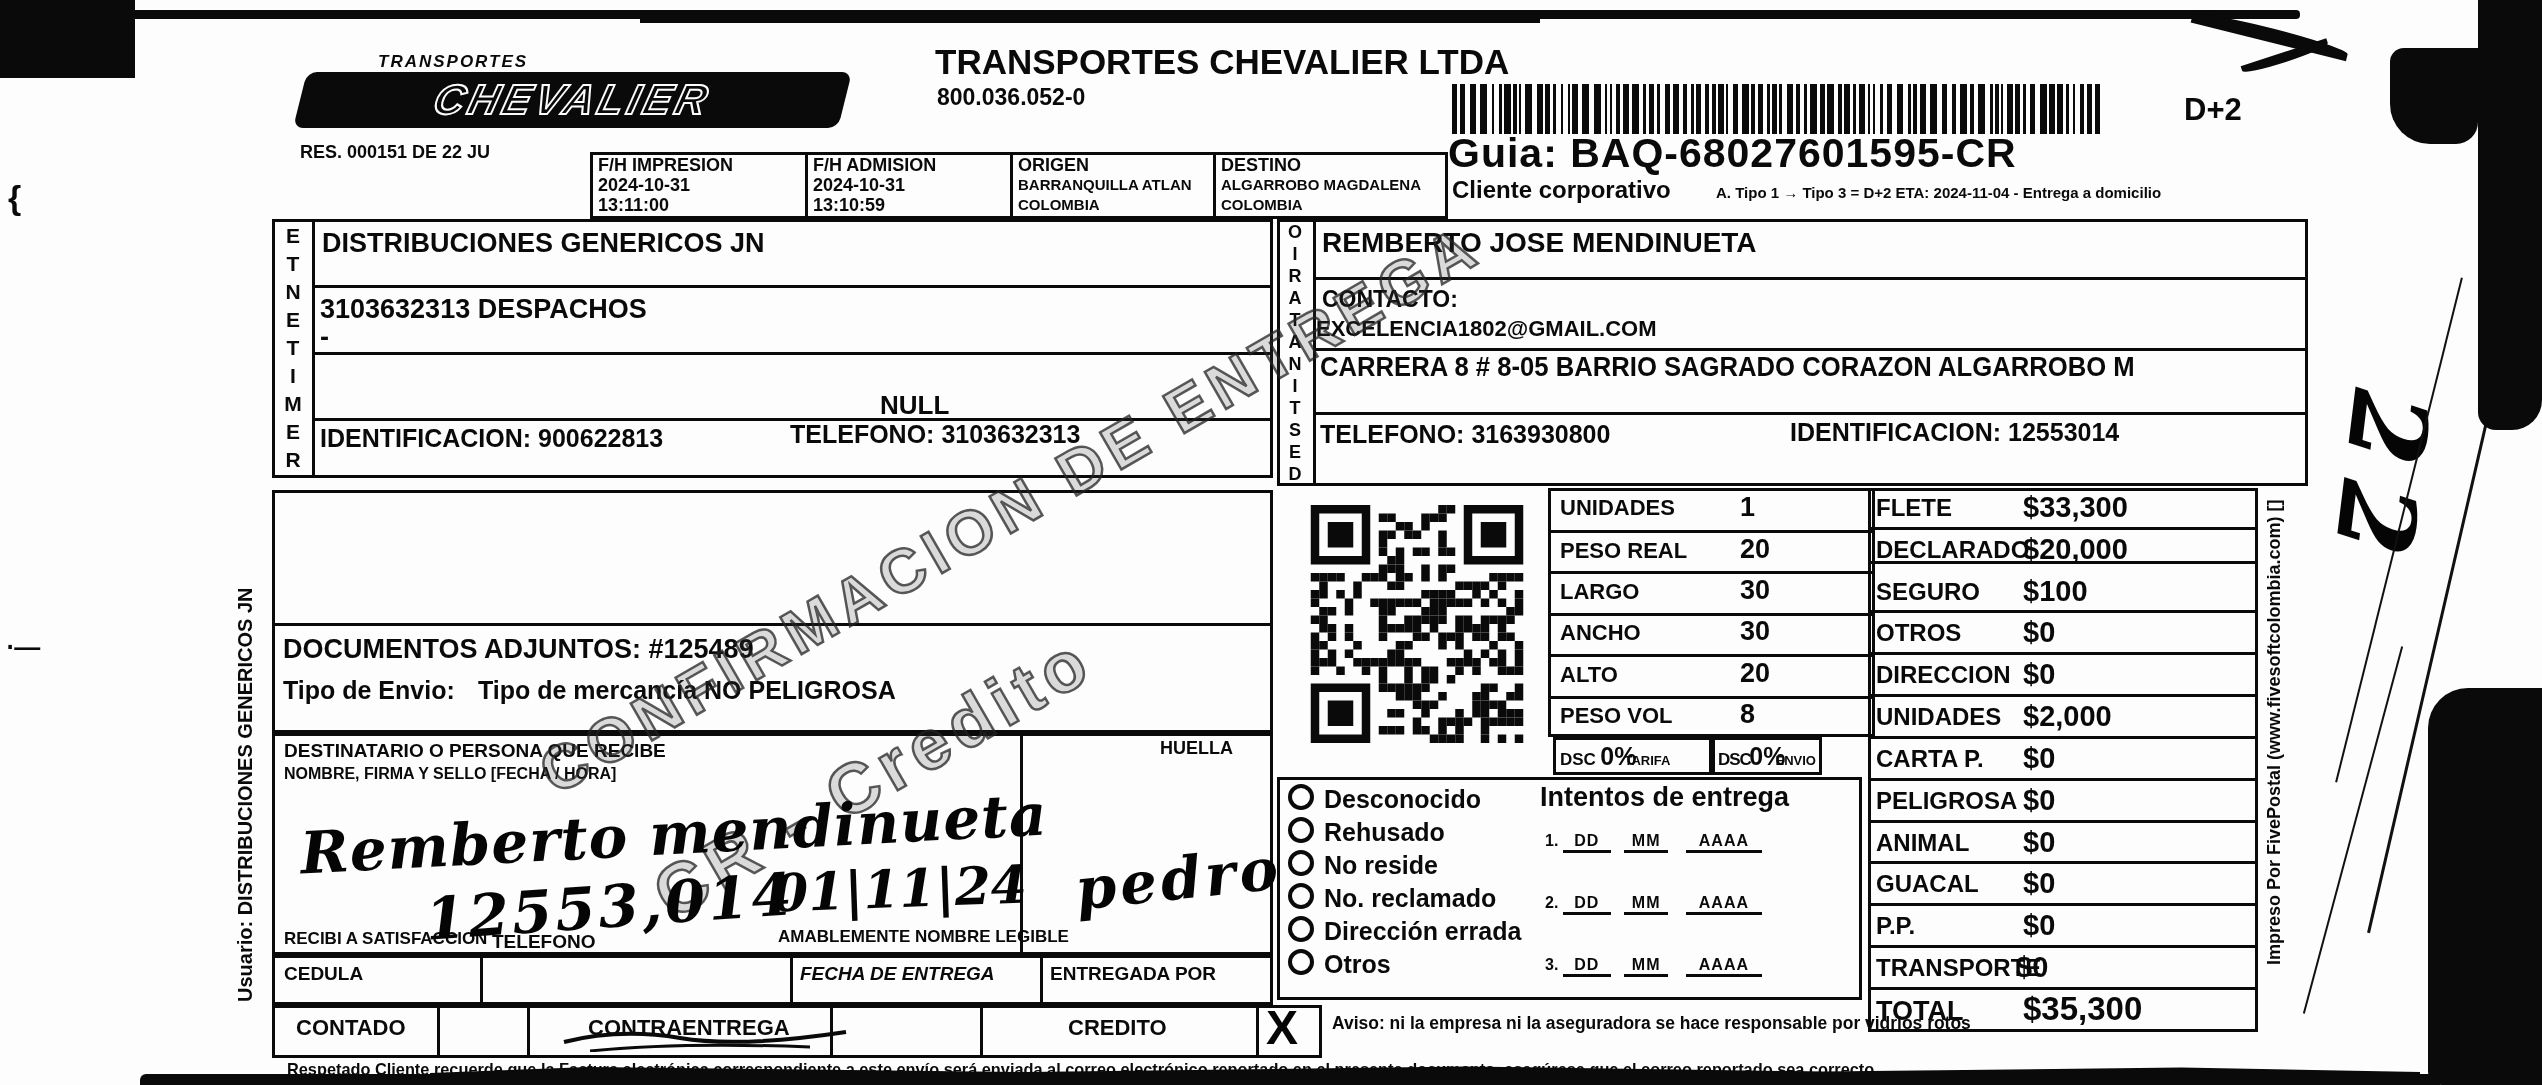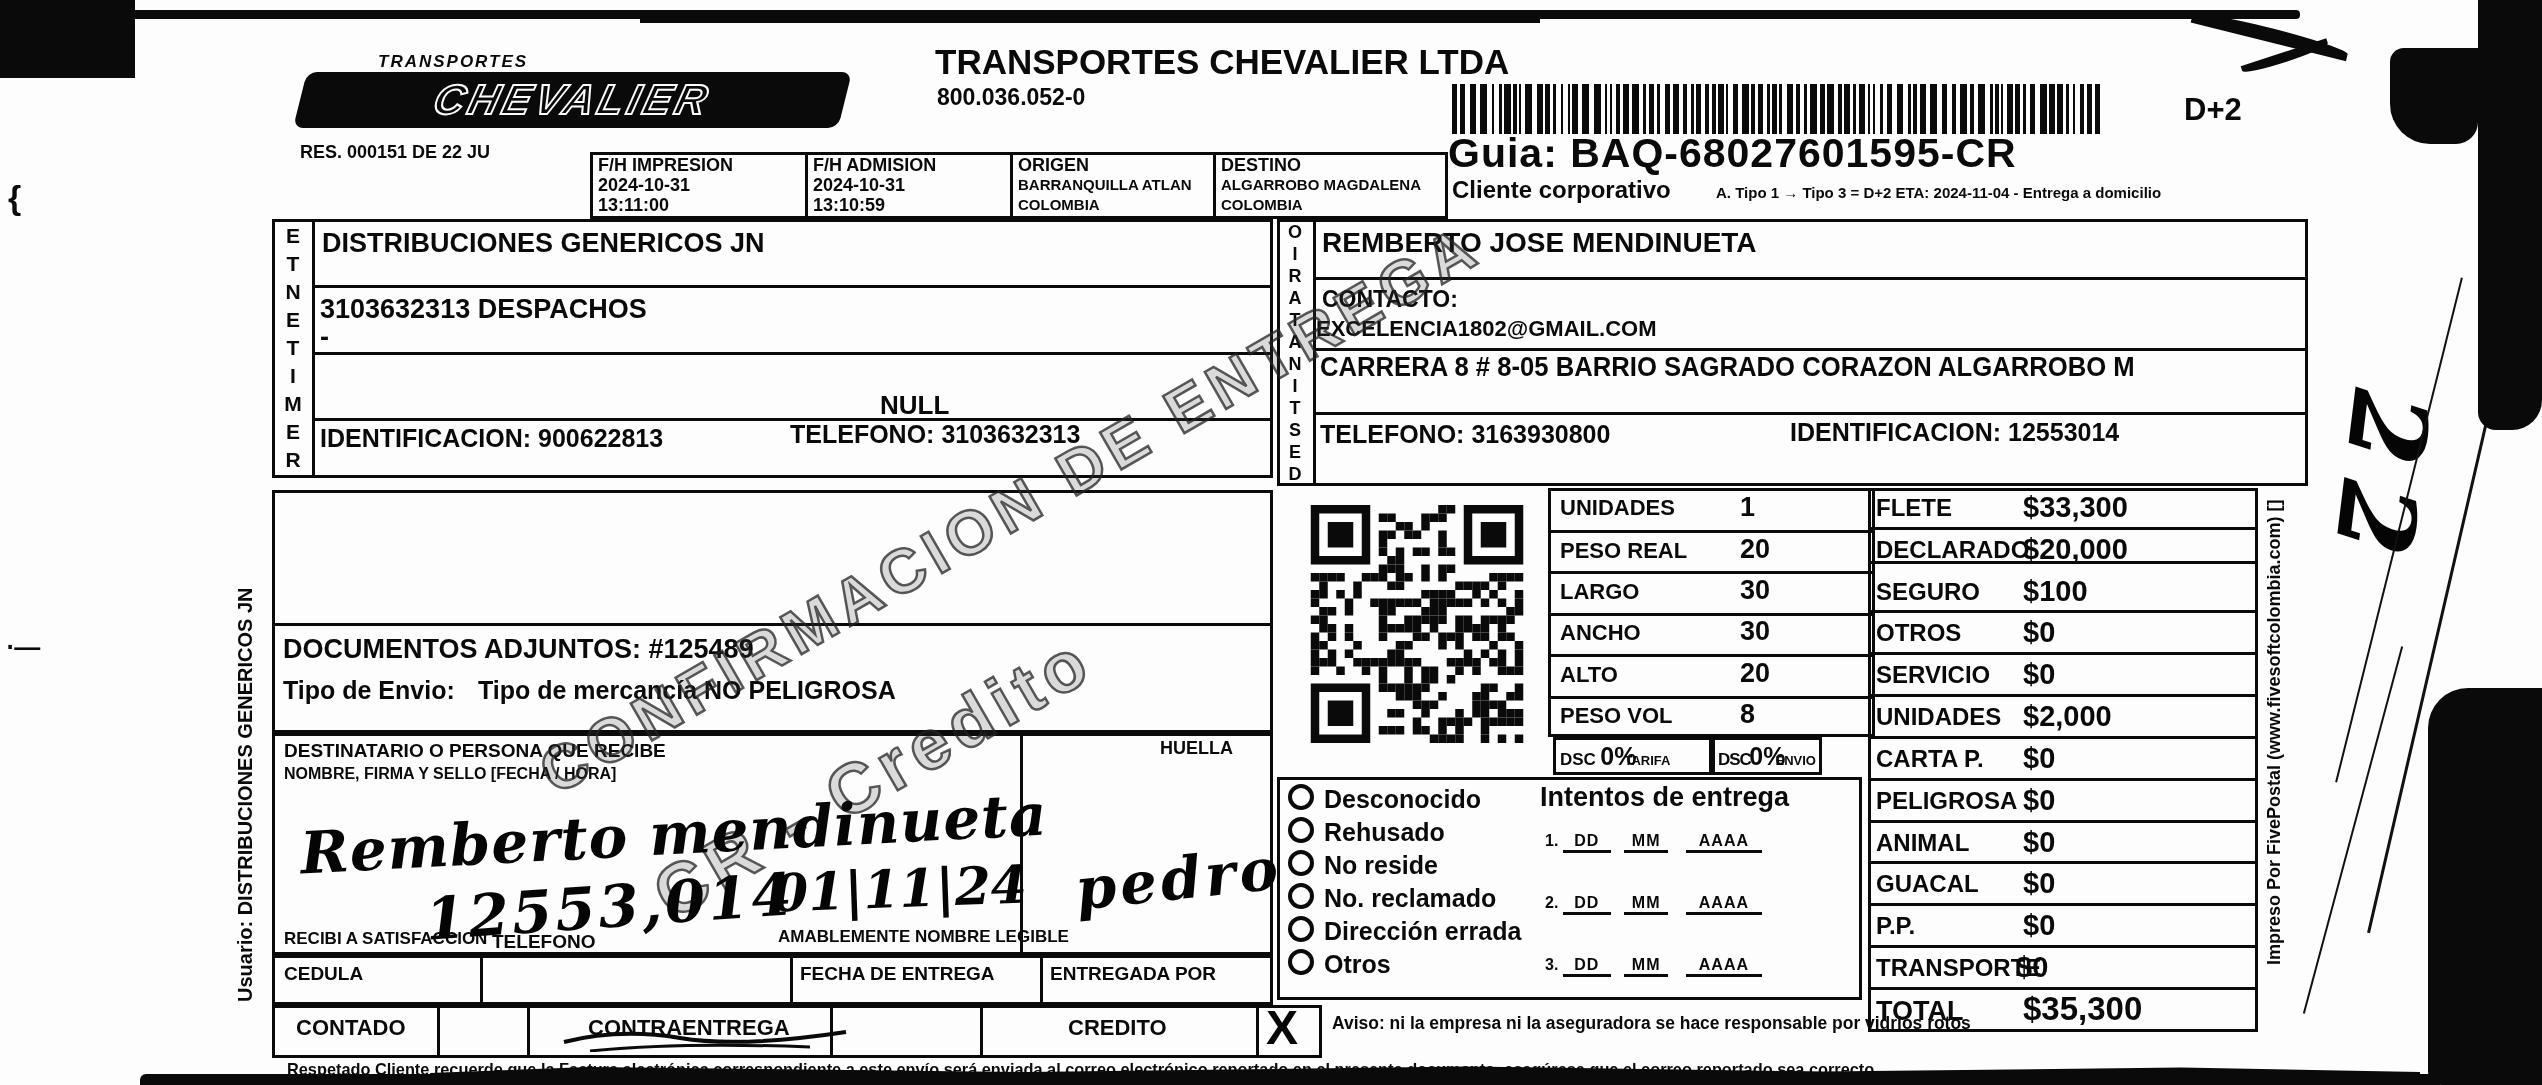"SERVICIO" span.cl { text: SERVICIO -> DIRECCION }
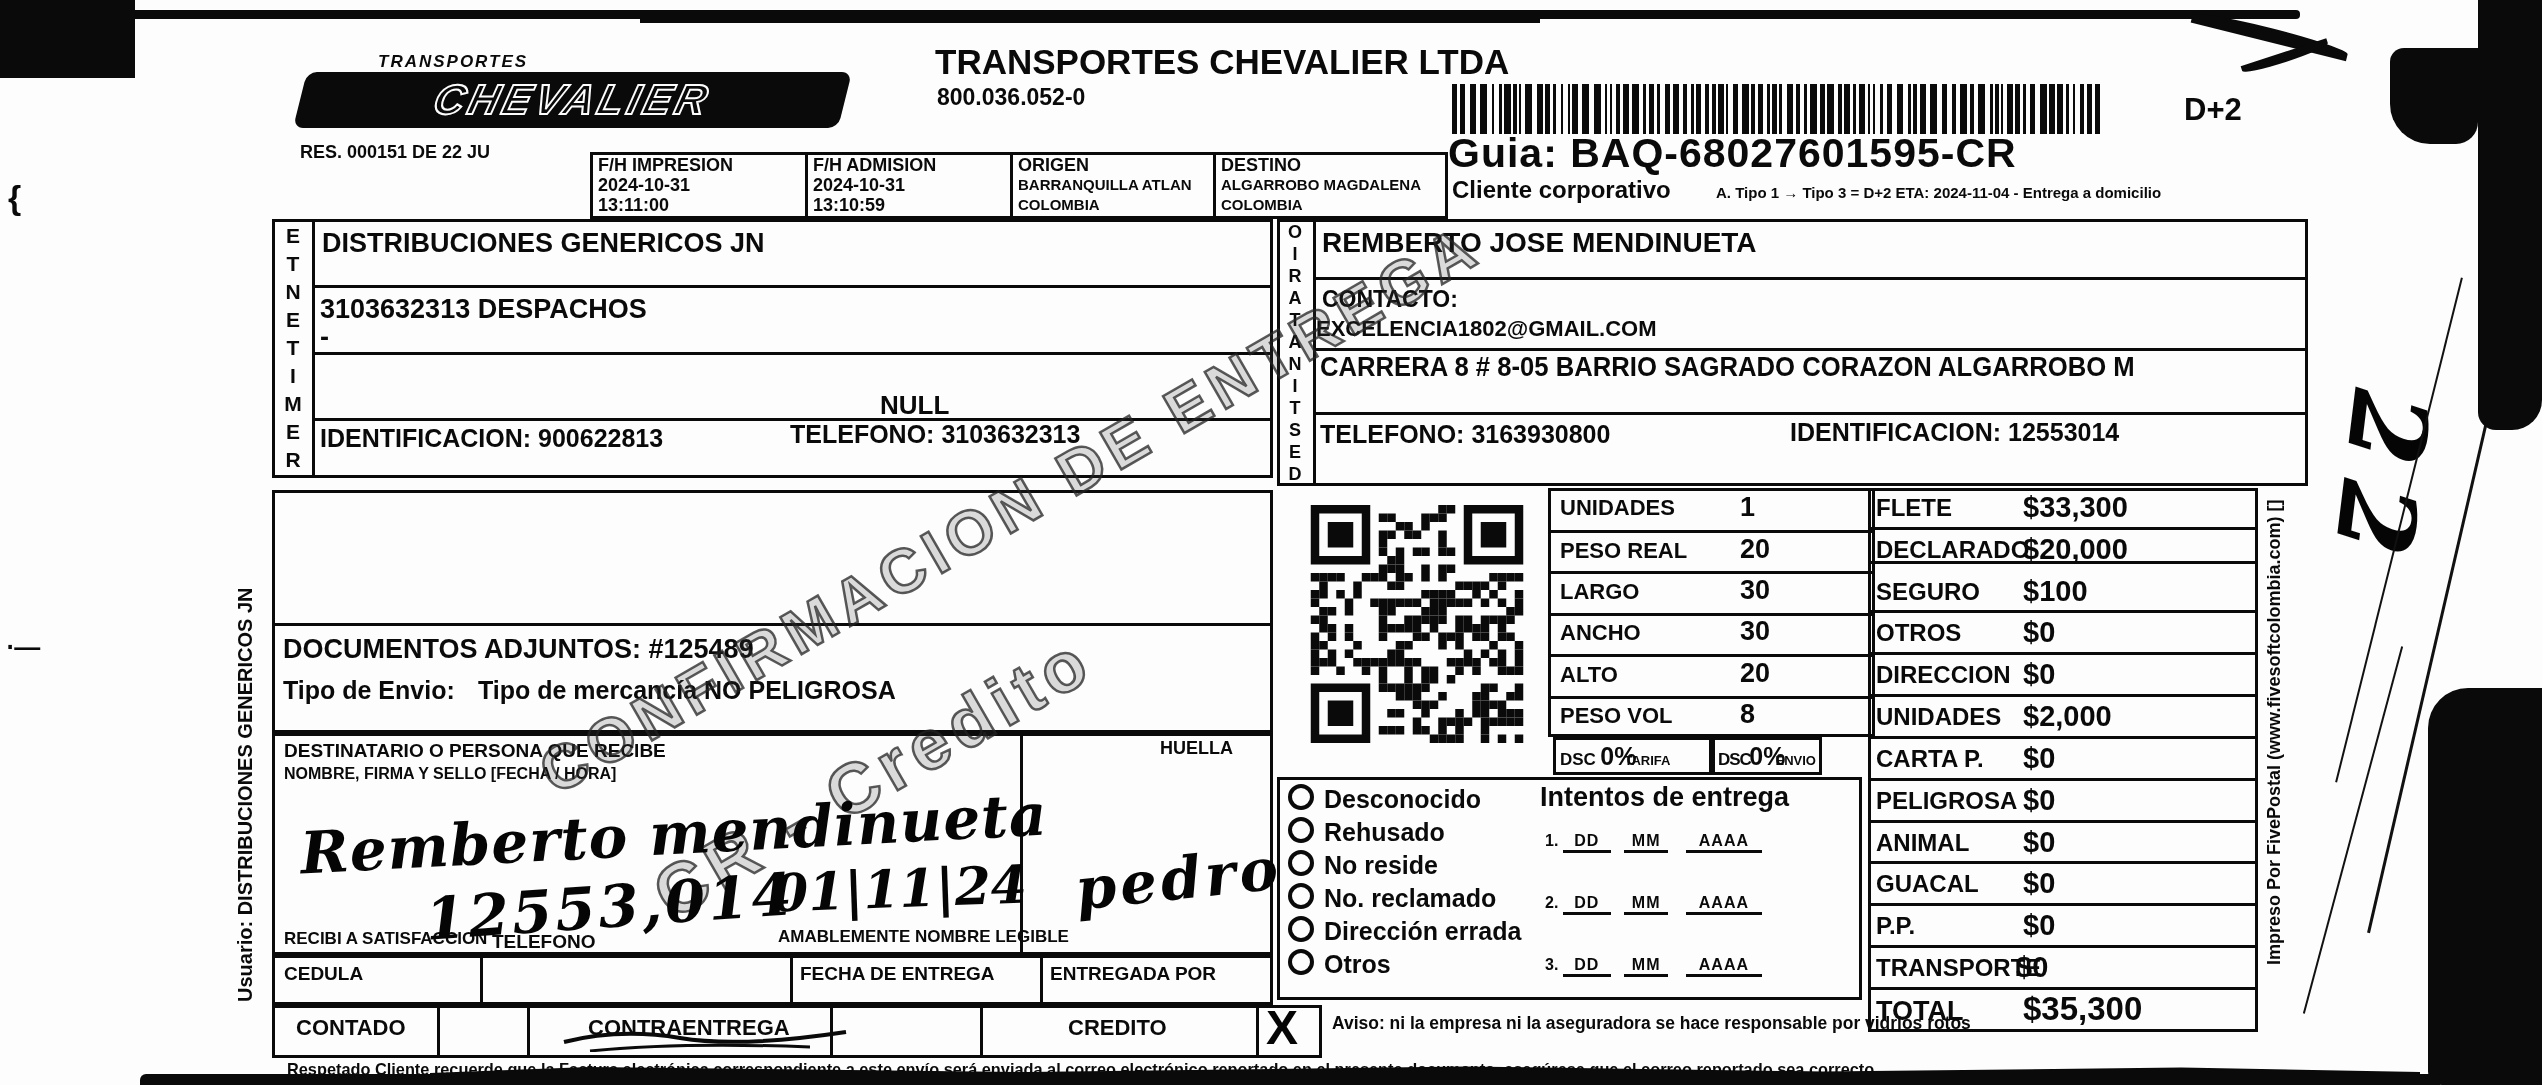"FECHA DE ENTREGA" div.abs { font-style: none -> italic }
